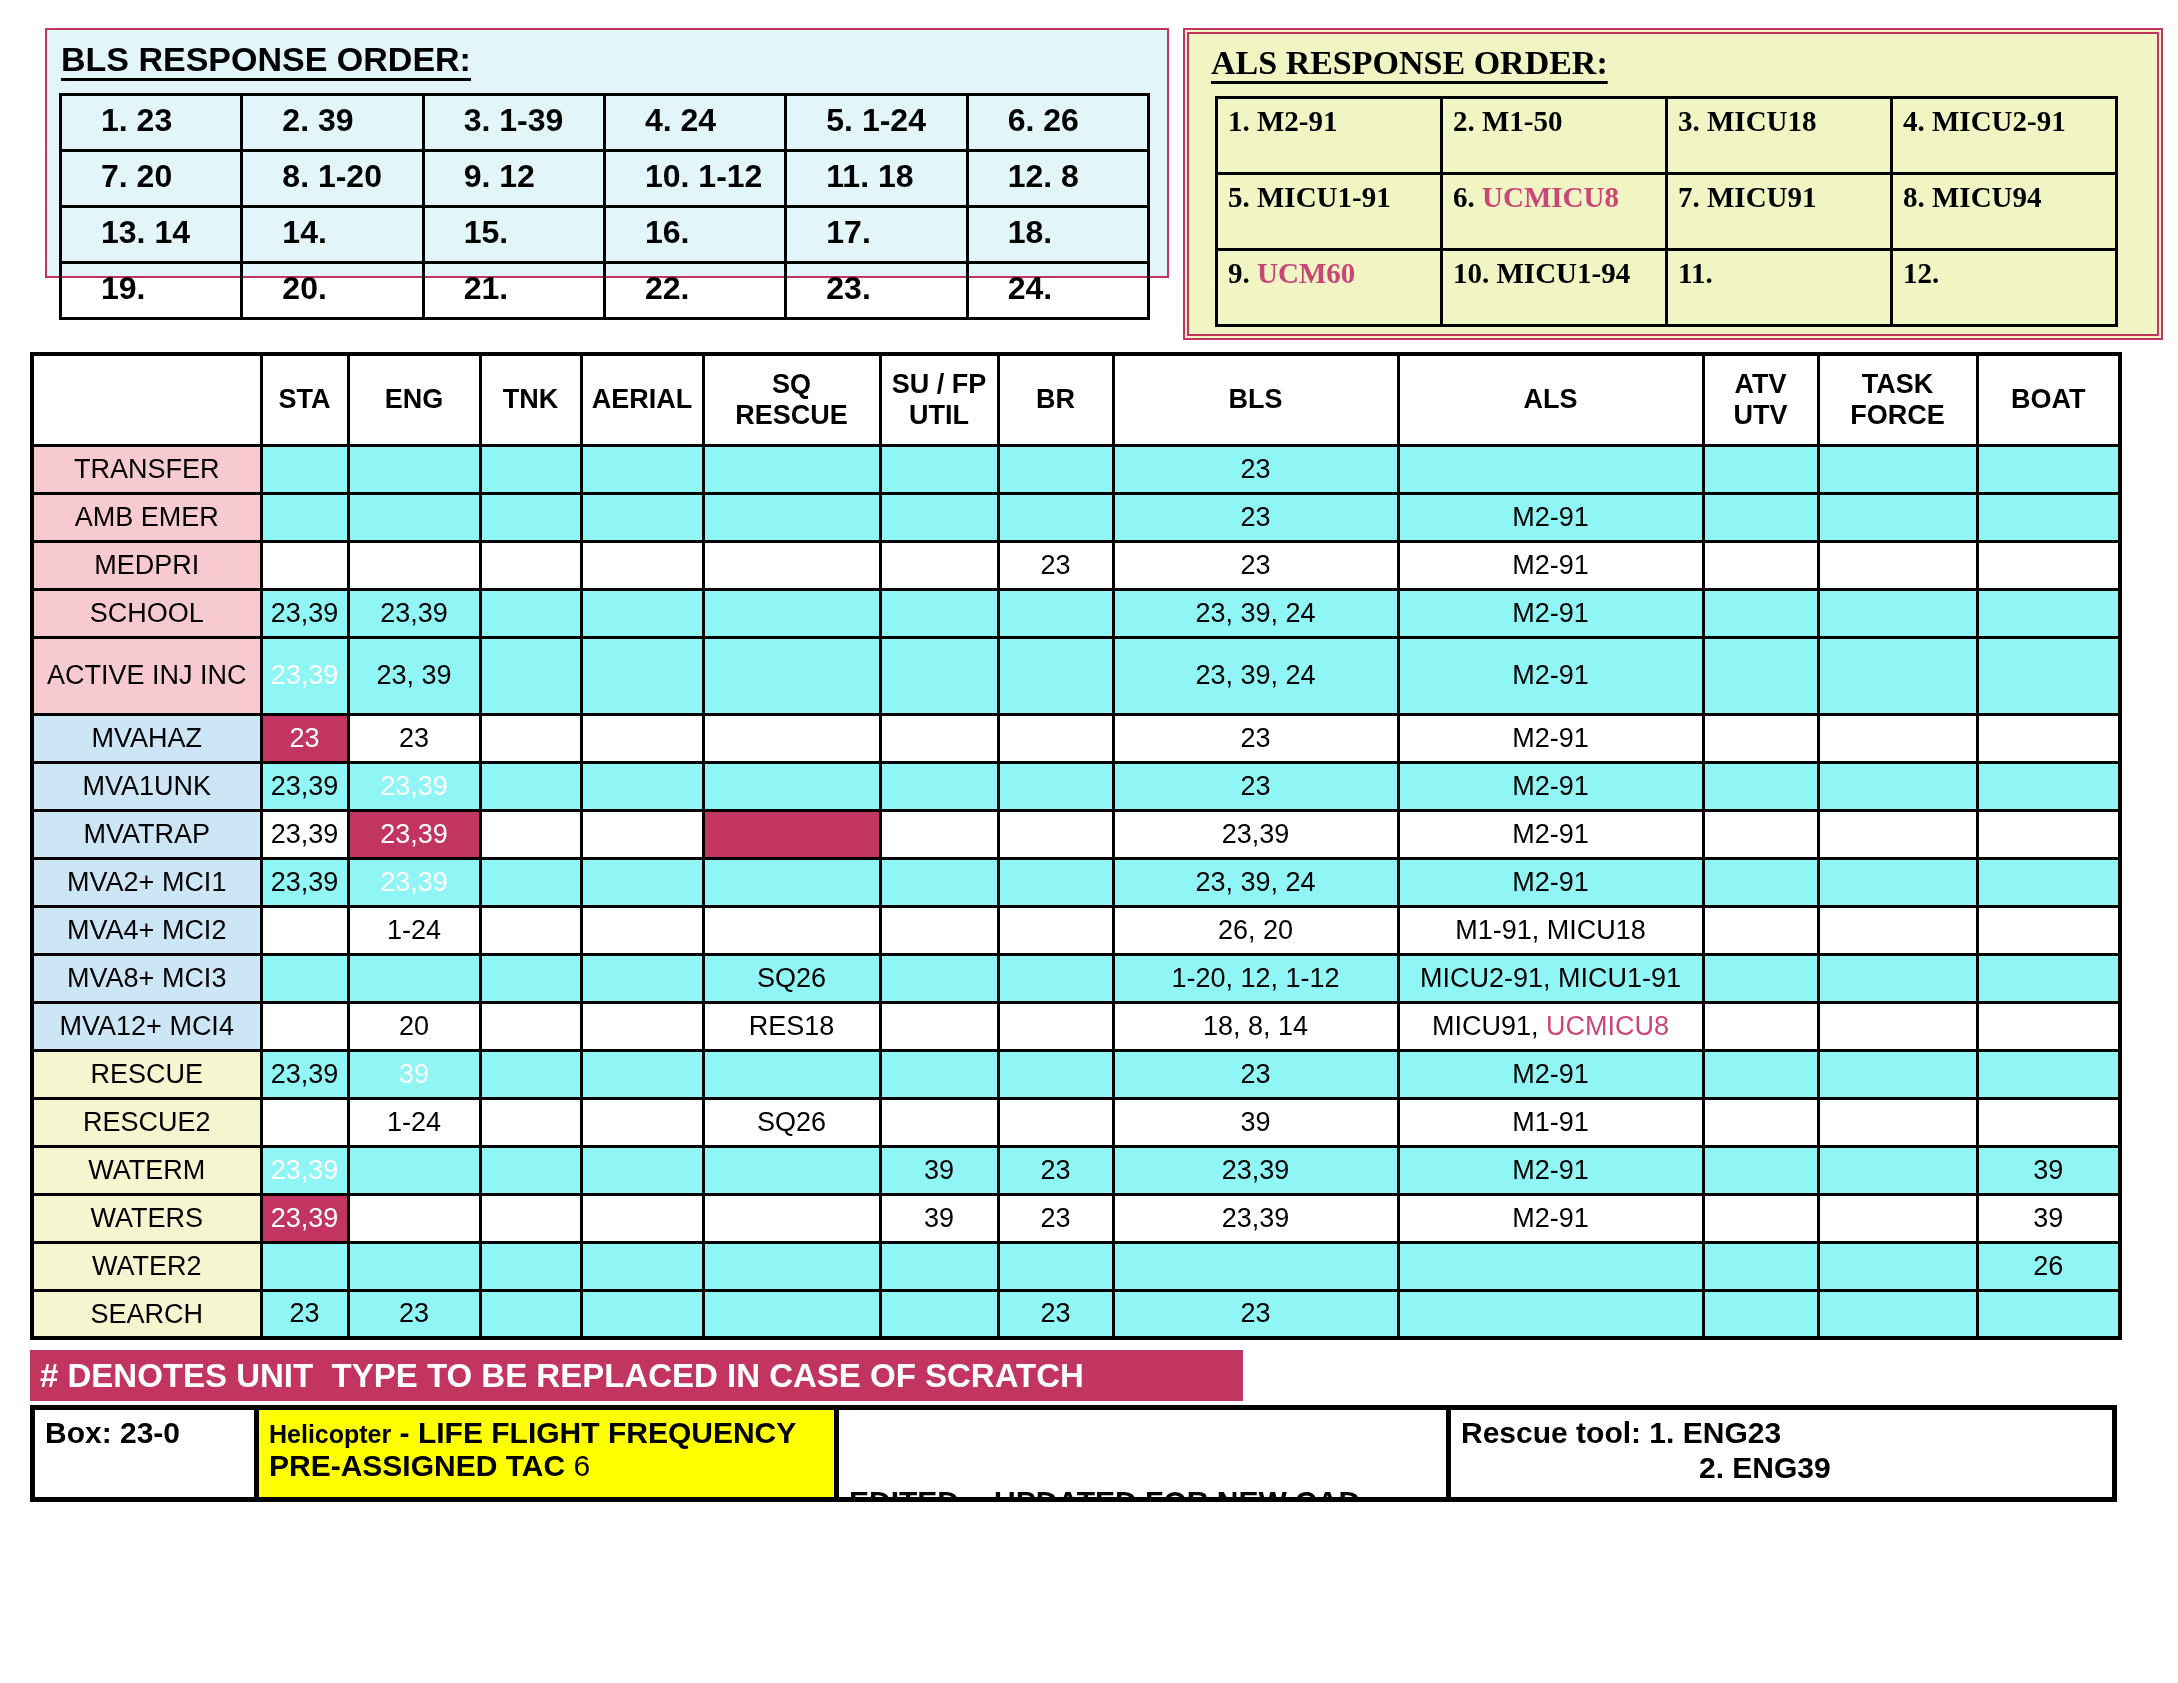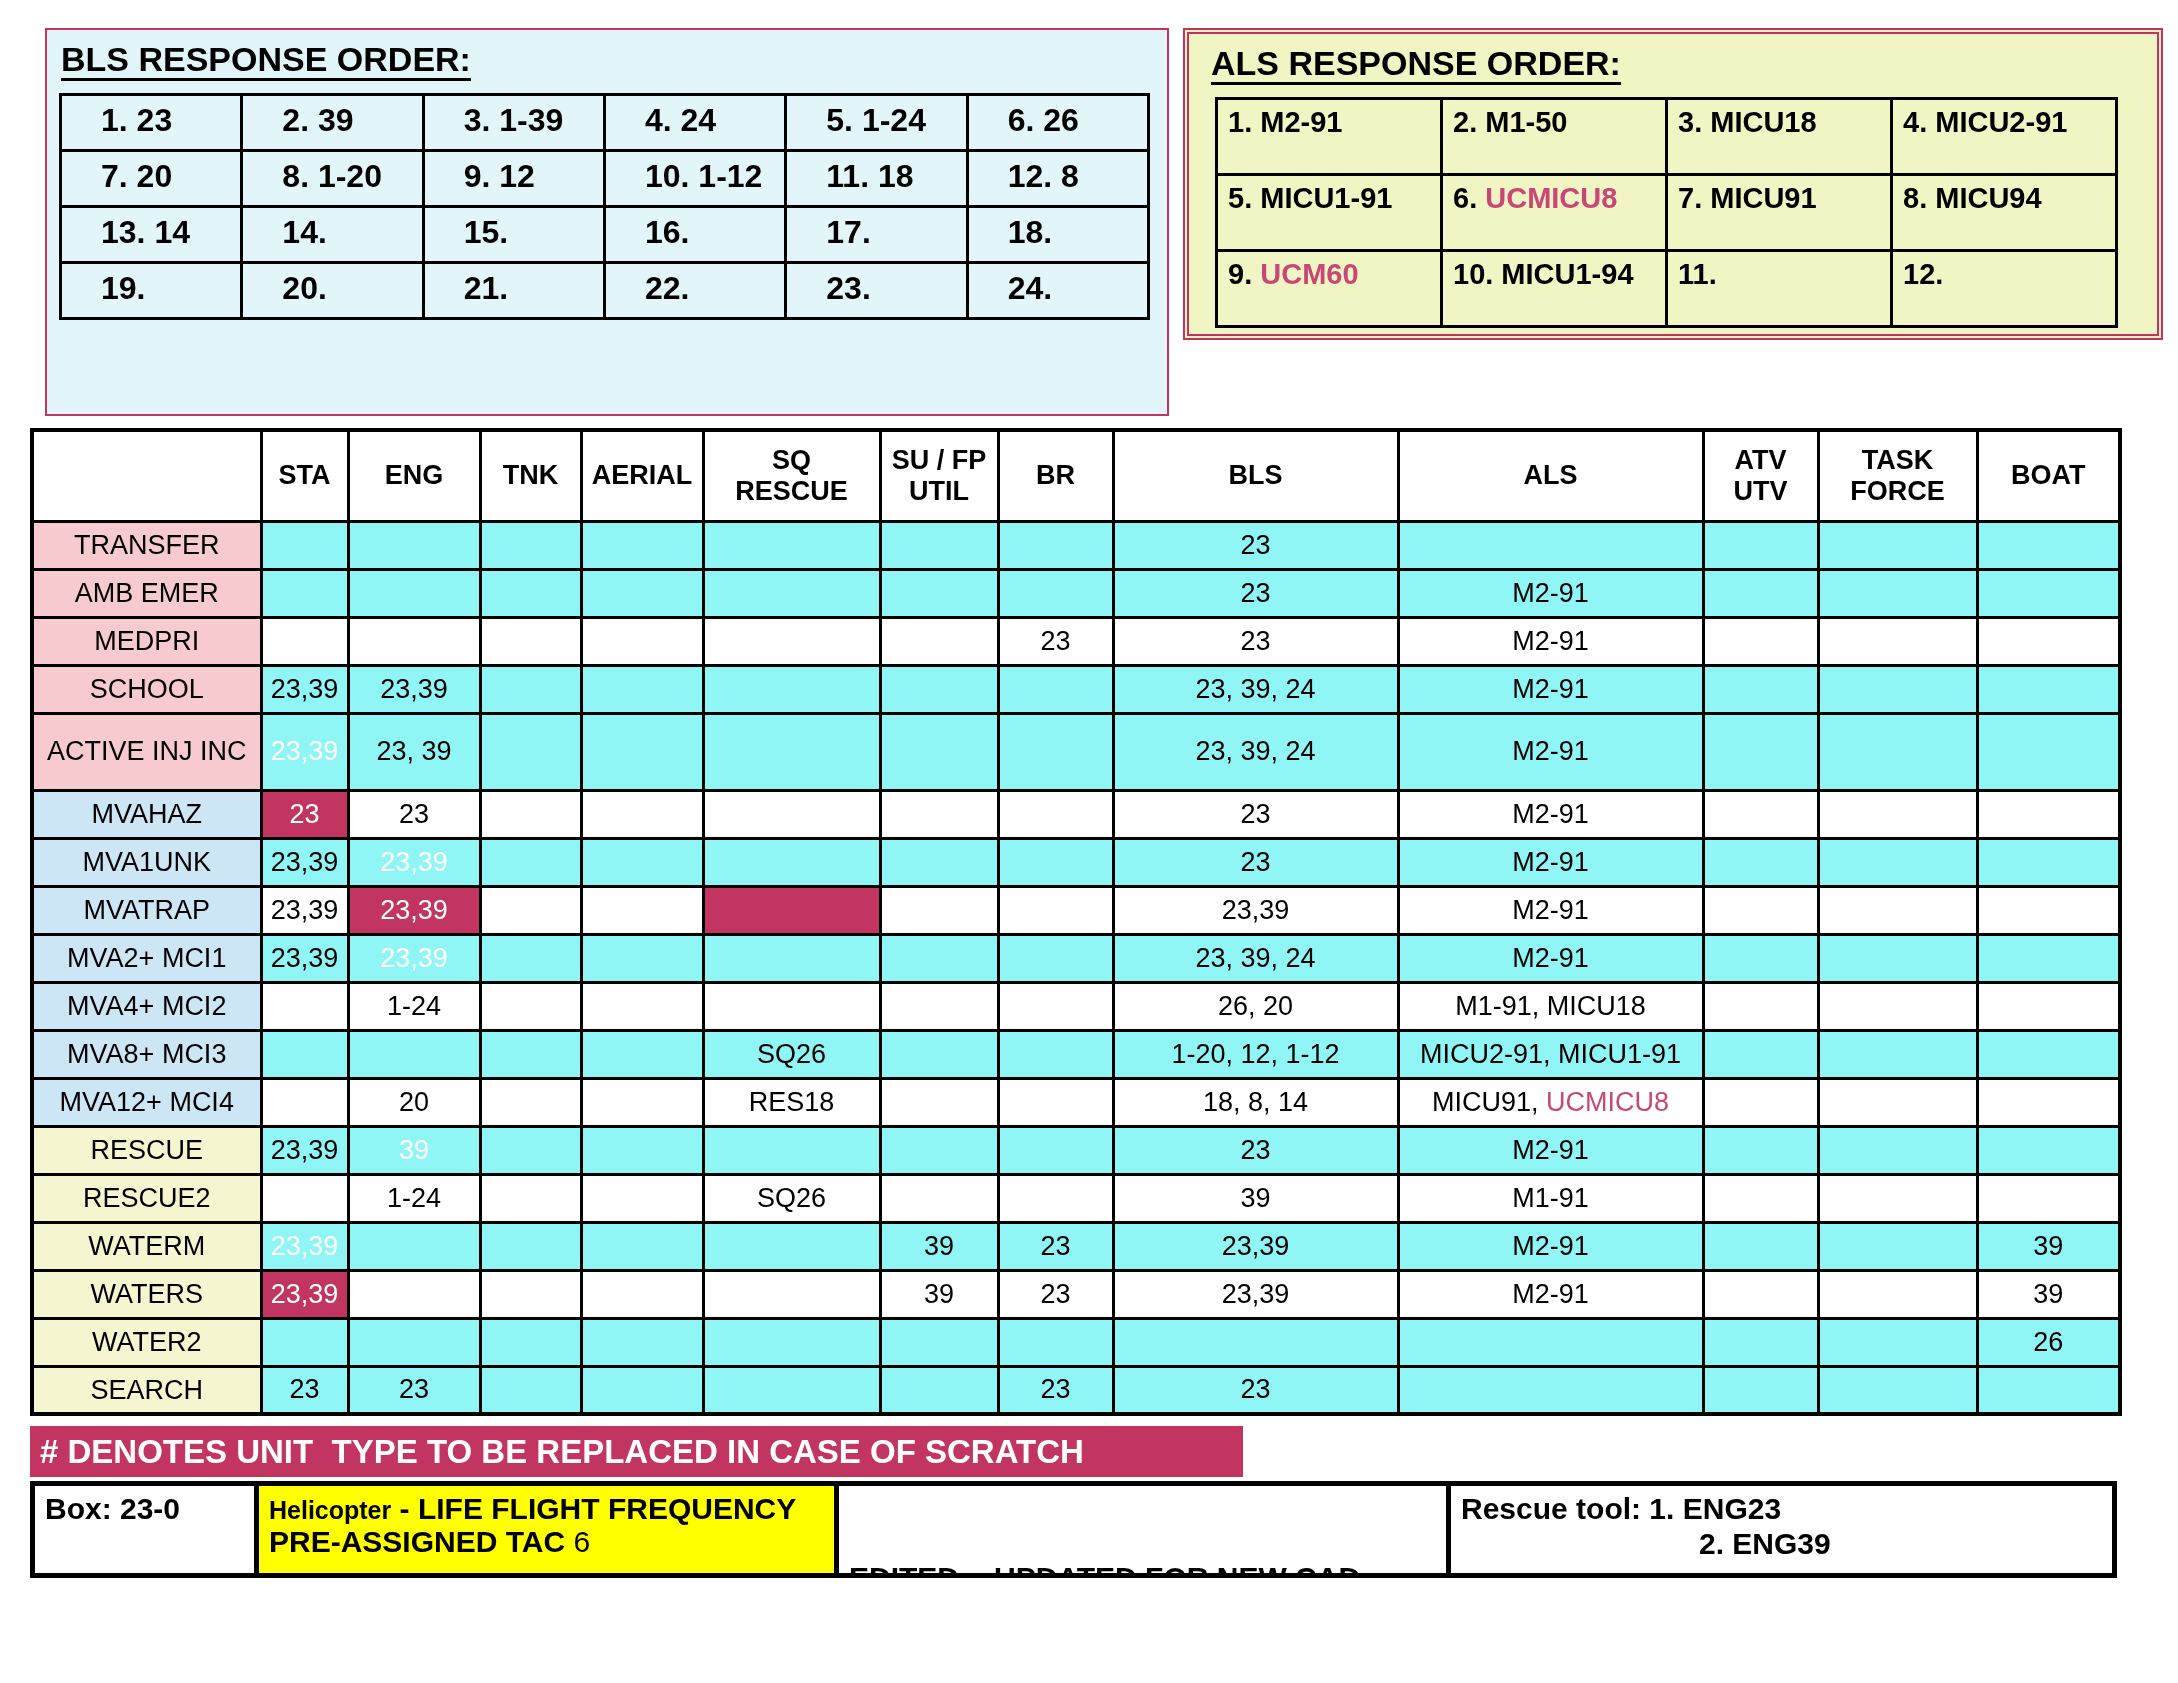"BLS RESPONSE ORDER:" .panel.bls { height: 388px -> 250px }
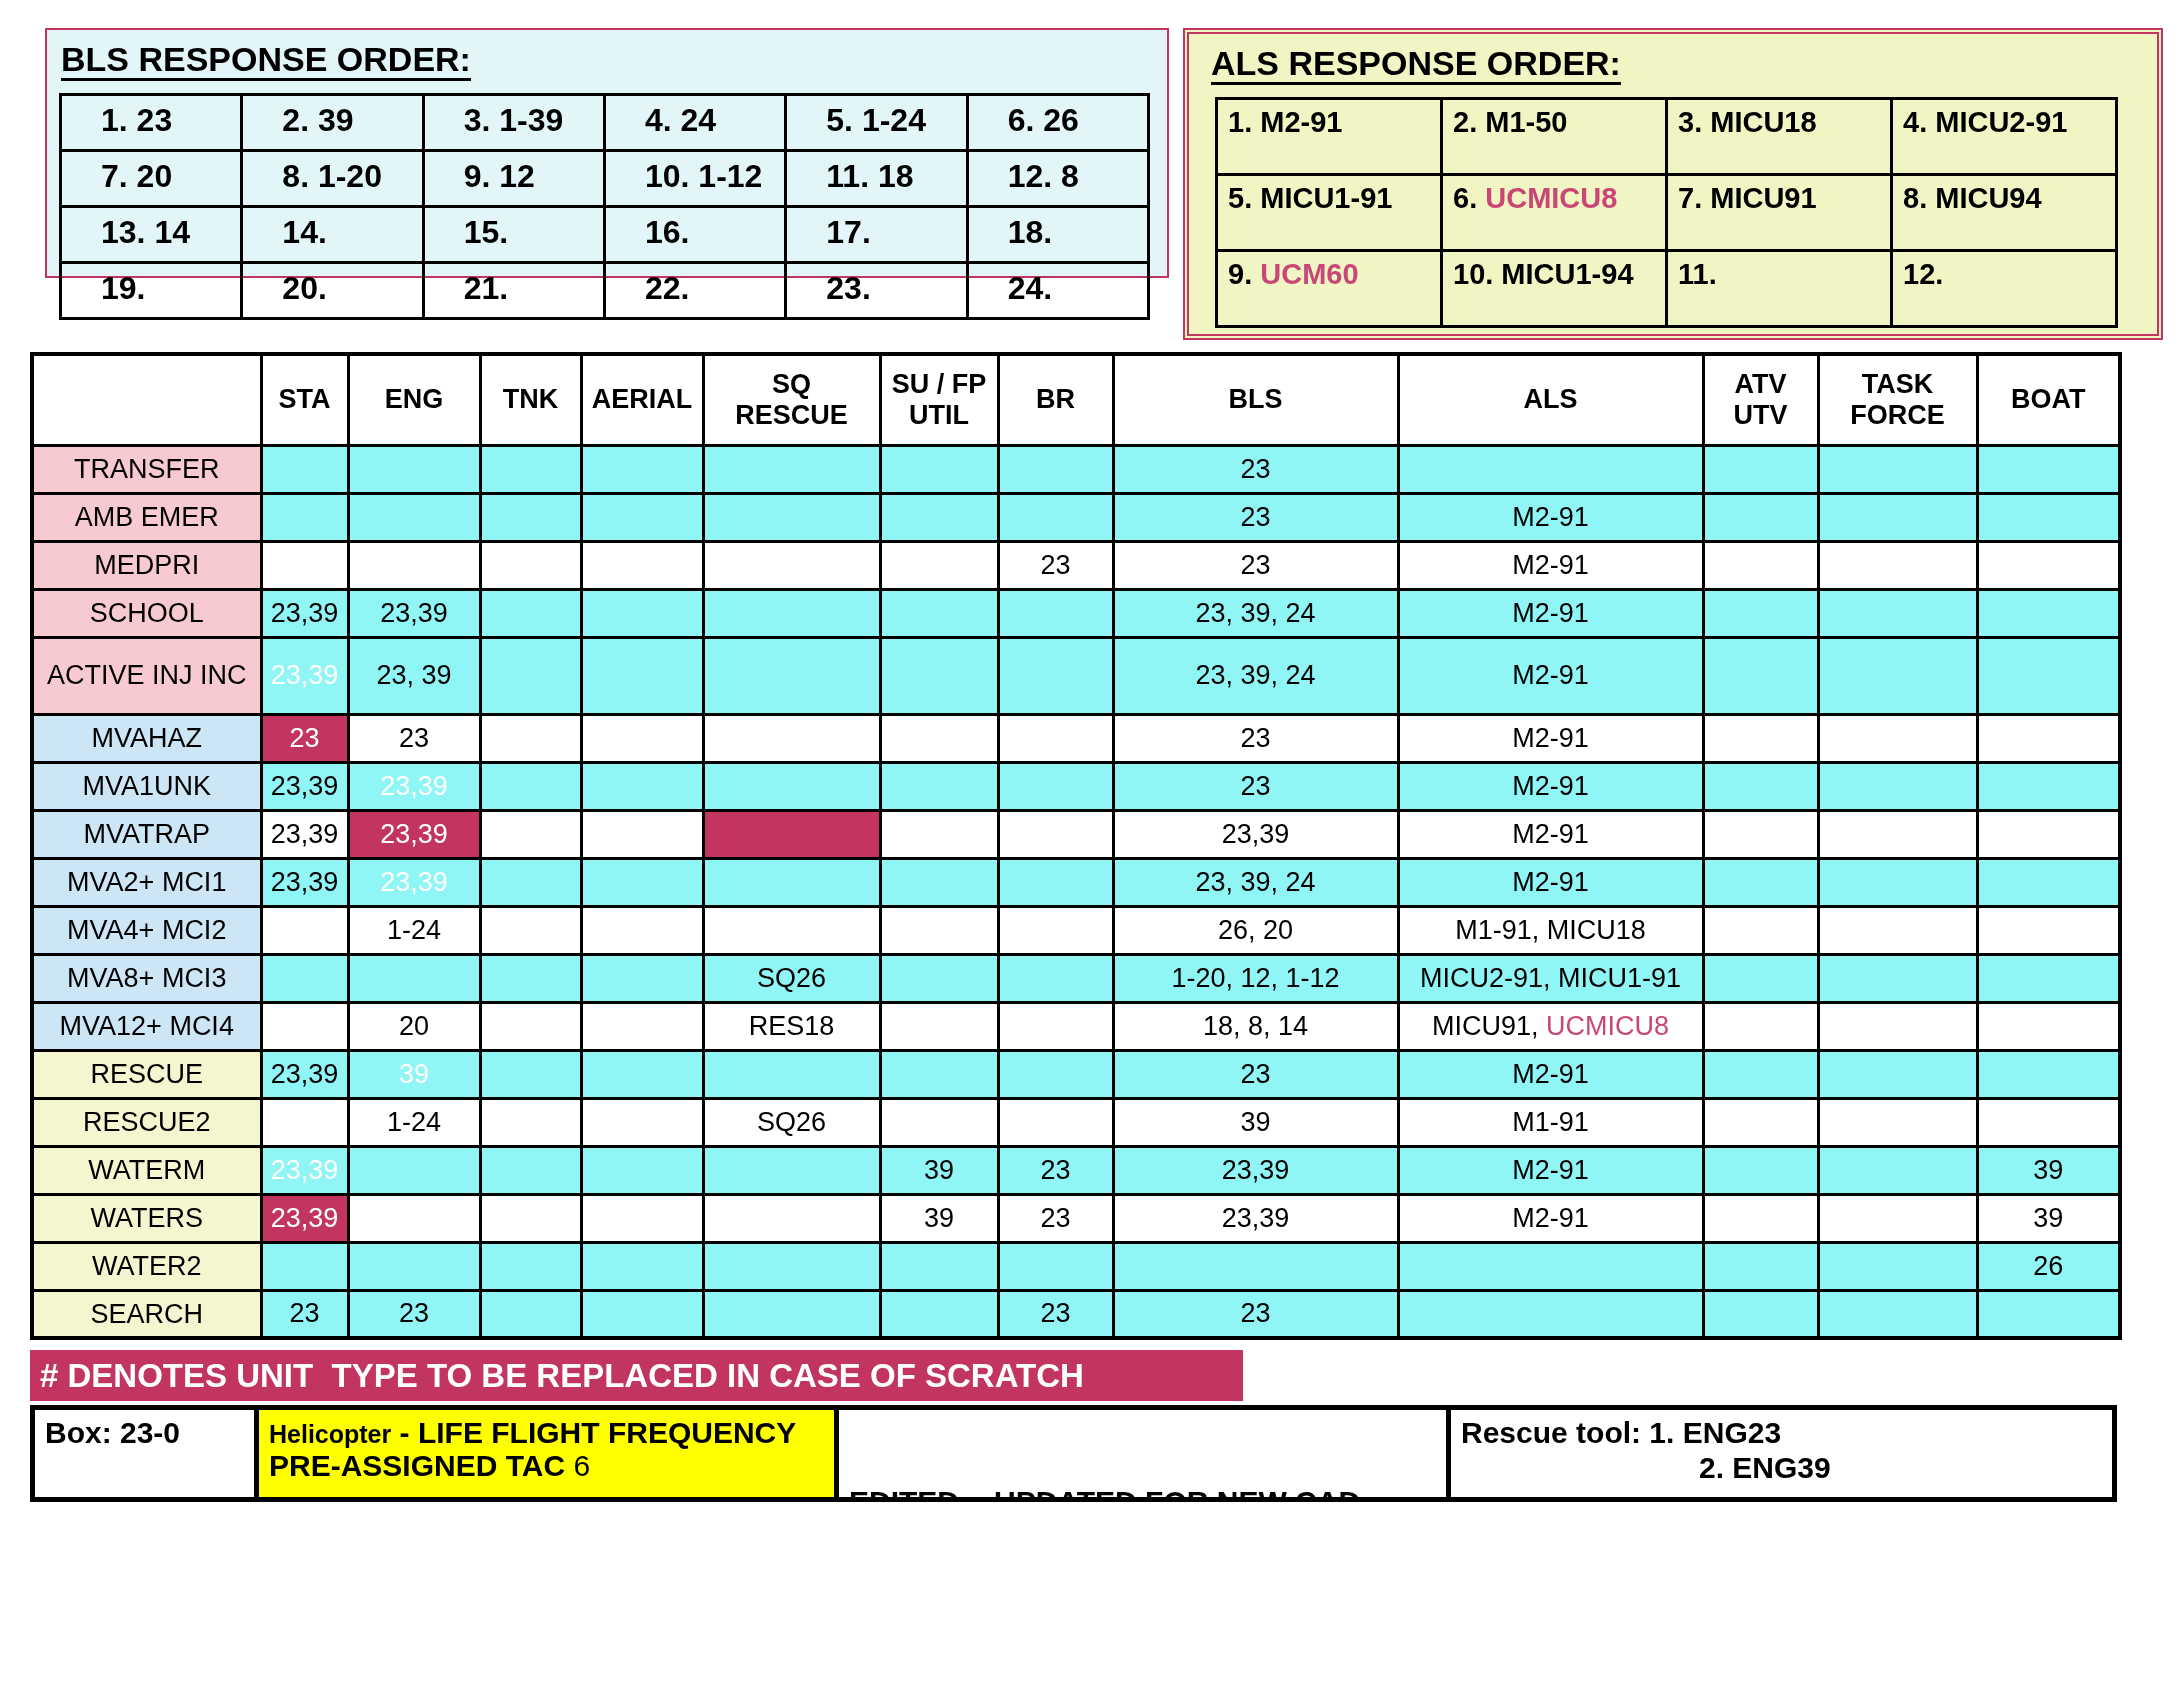"ALS RESPONSE ORDER:" .panel.als { font-family: none -> Liberation Serif, serif }
